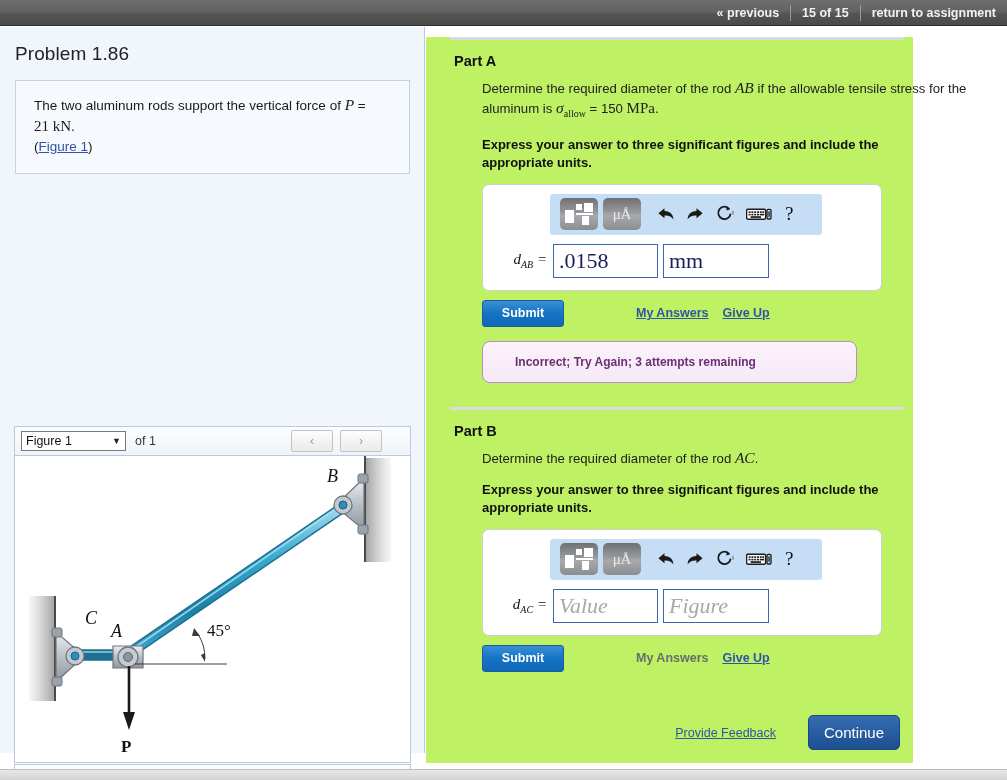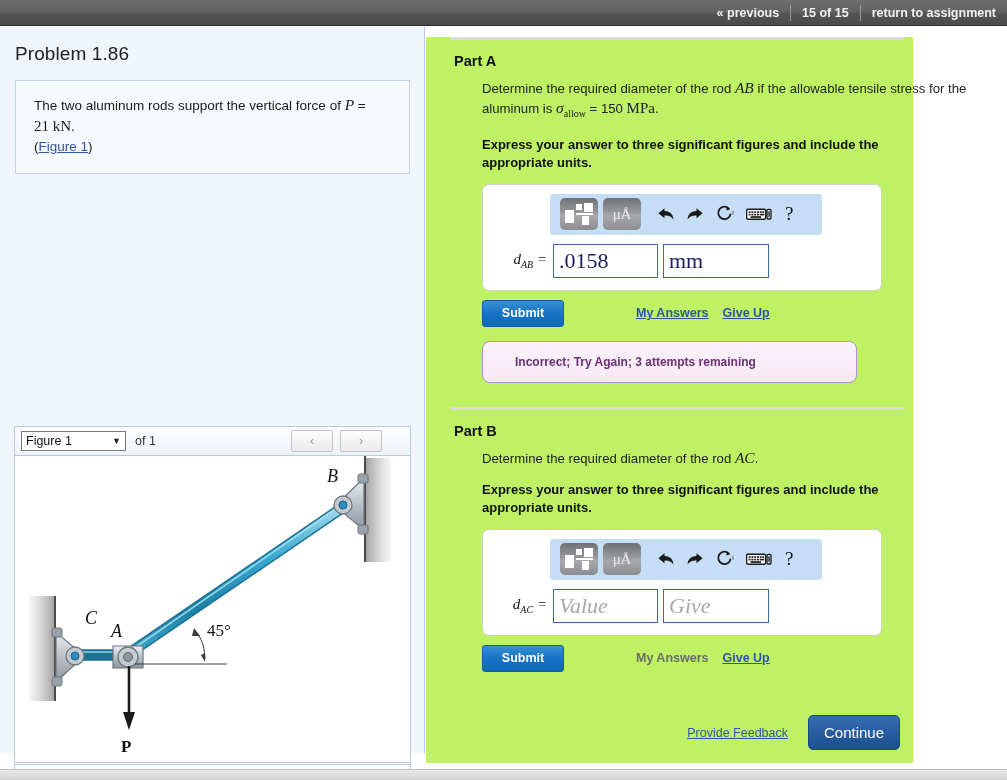"Give" div.ansinput { text: Give -> Figure }
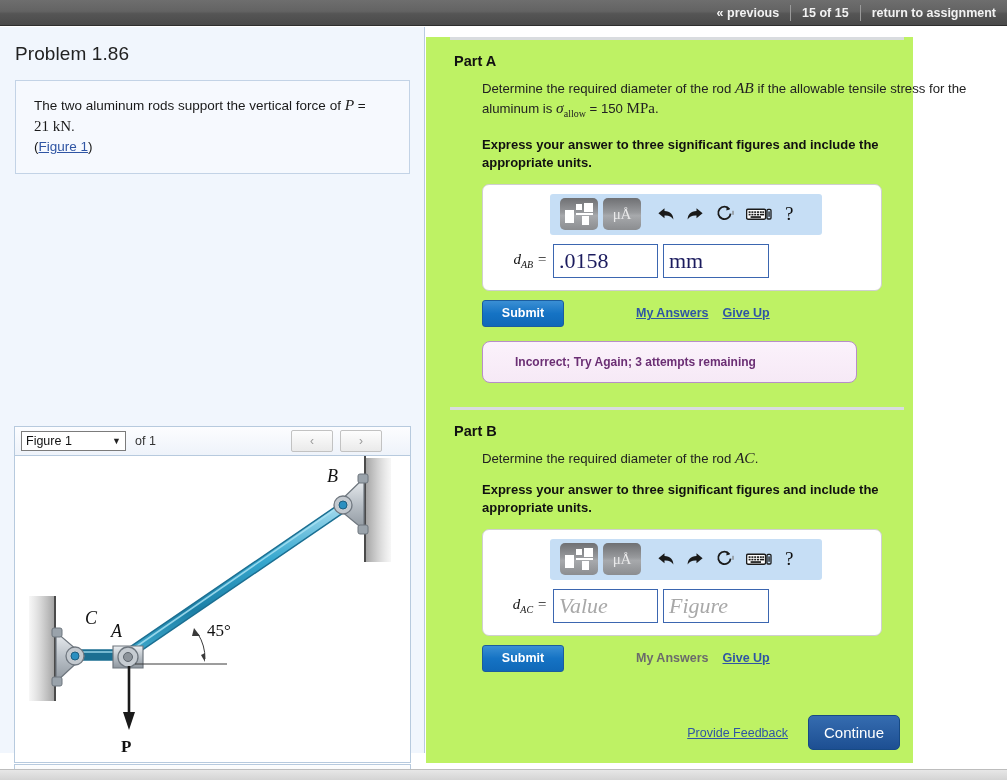"Continue" .continue { margin-left: 20px -> 32px }
